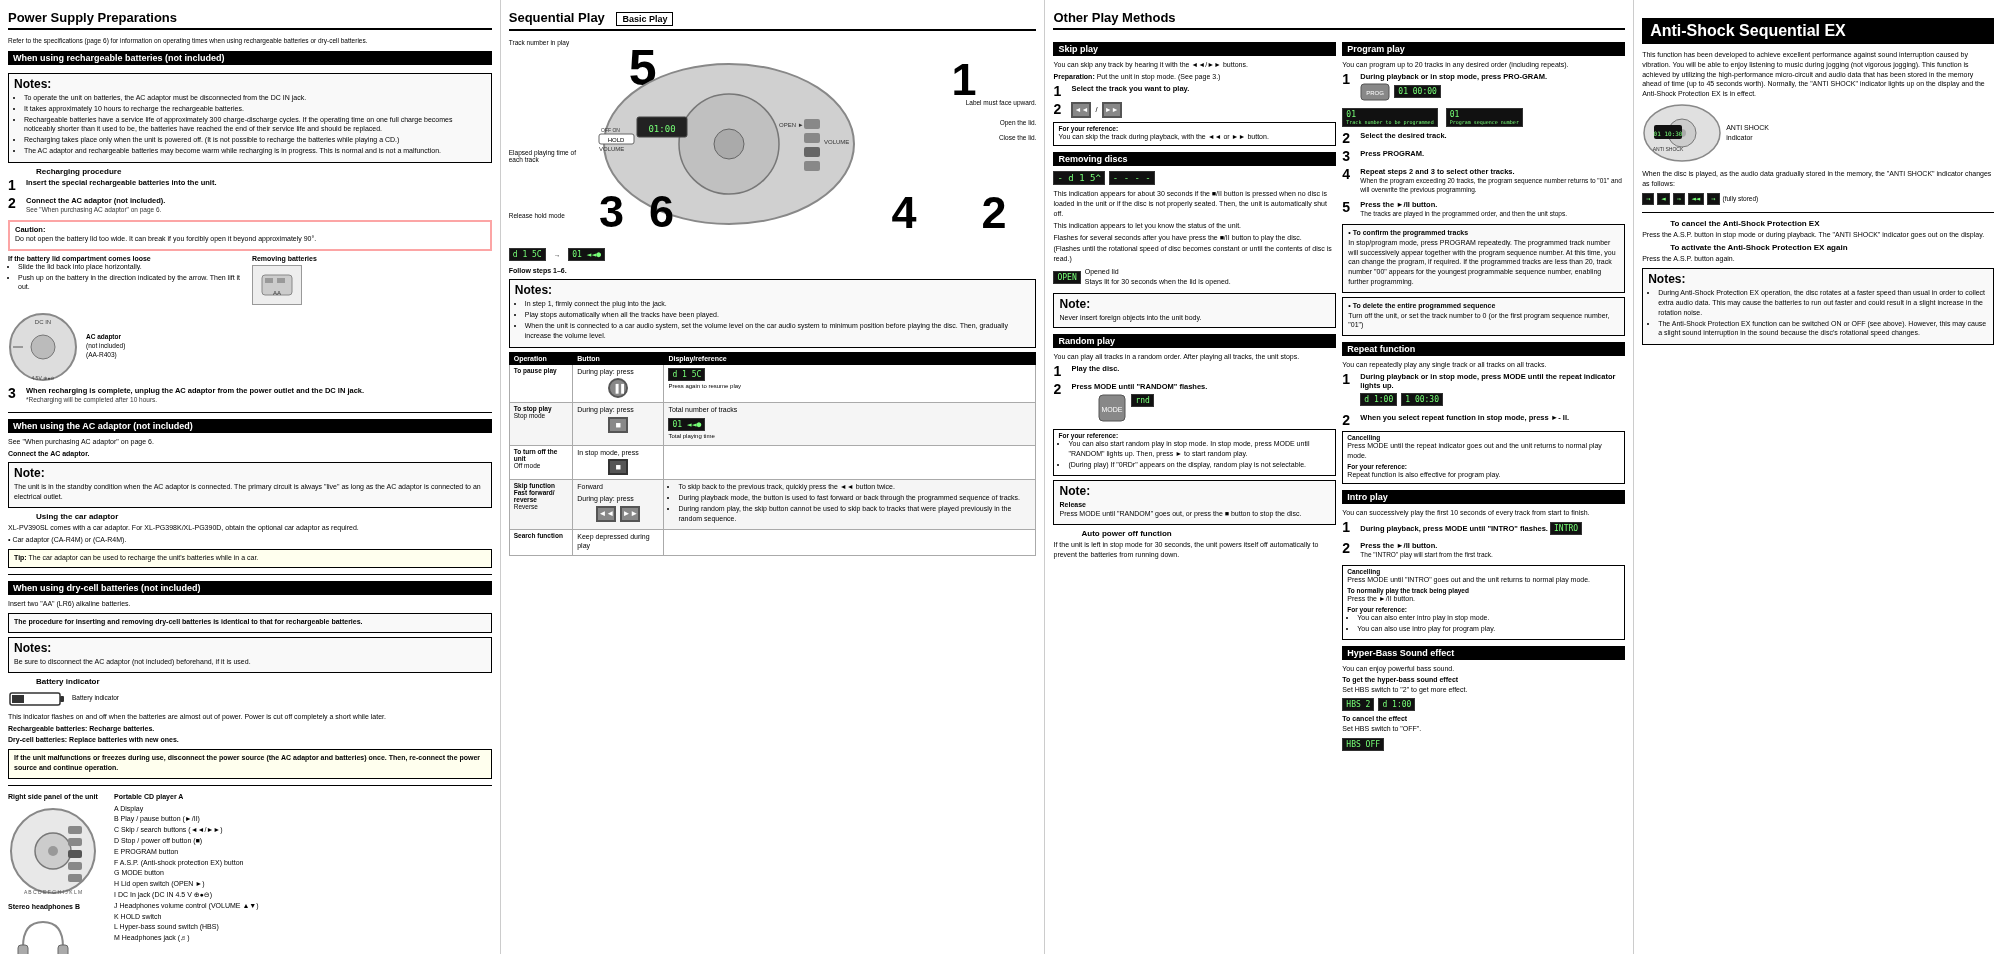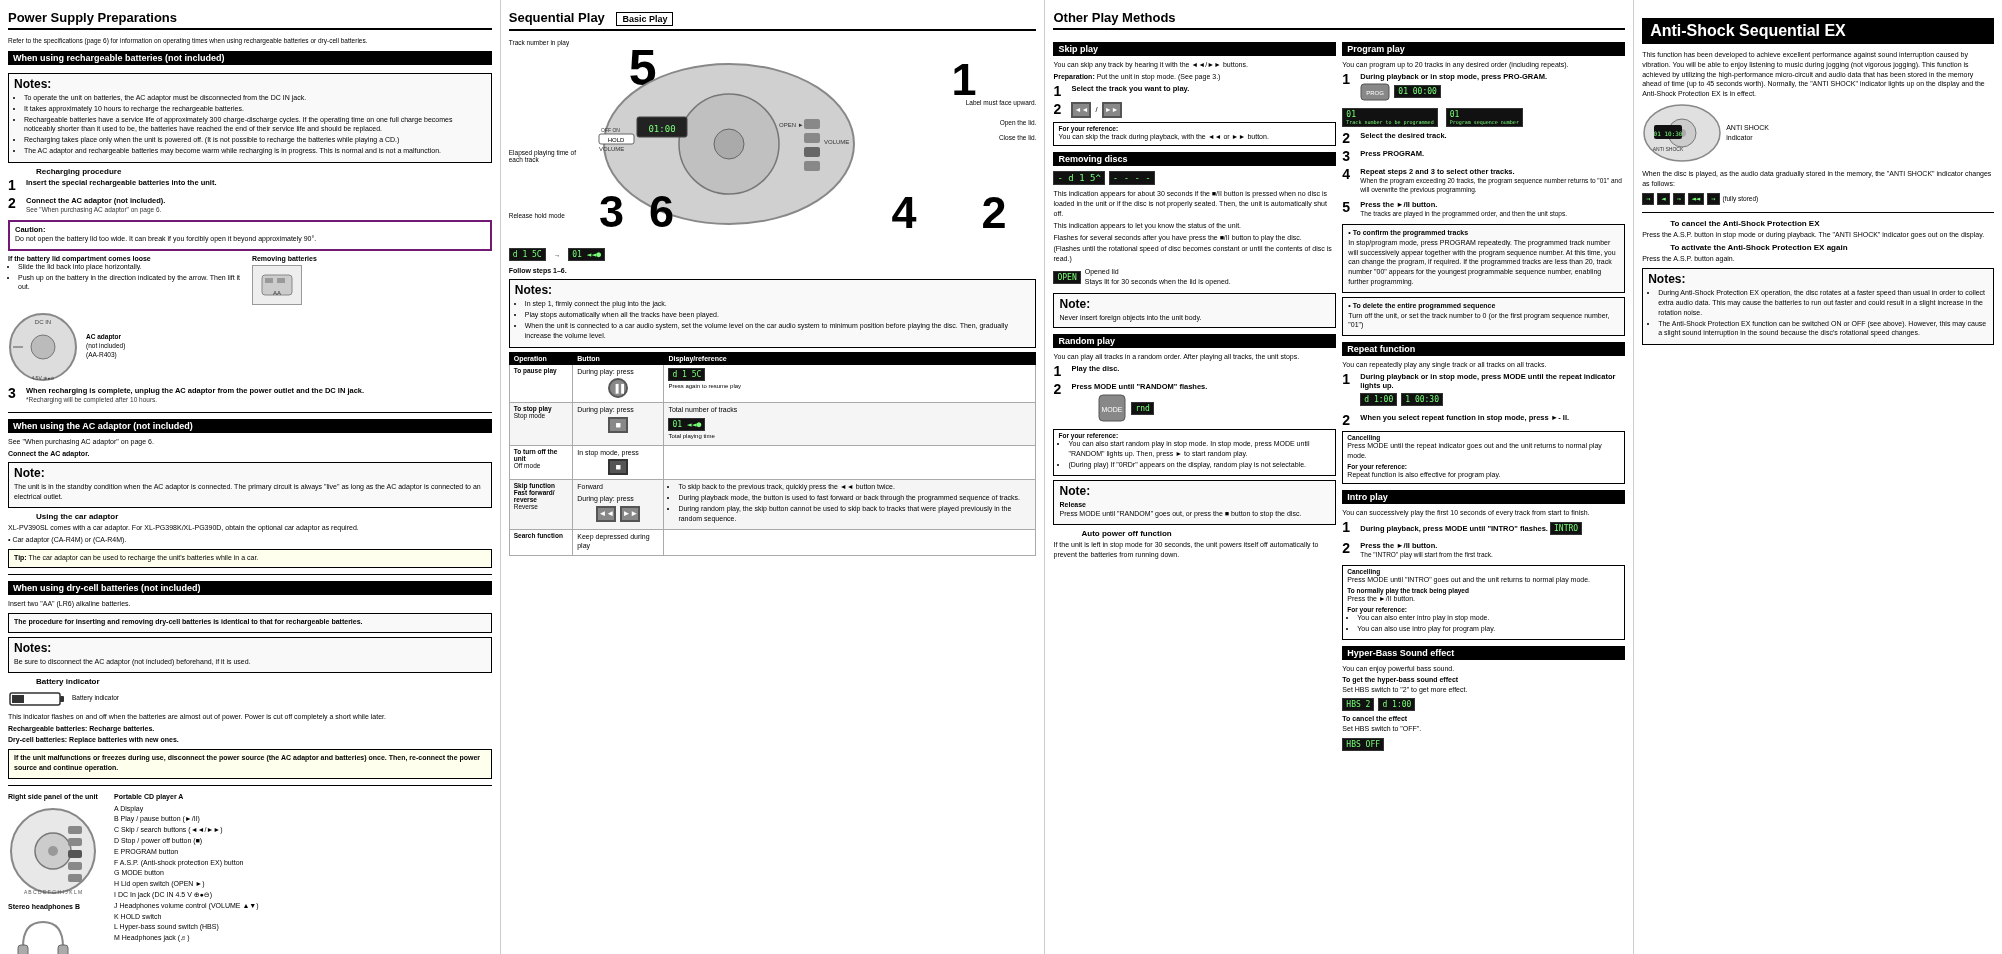"Caution:" .caution-box { border: 2px solid #701a75 -> 2px solid #fca5a5 }
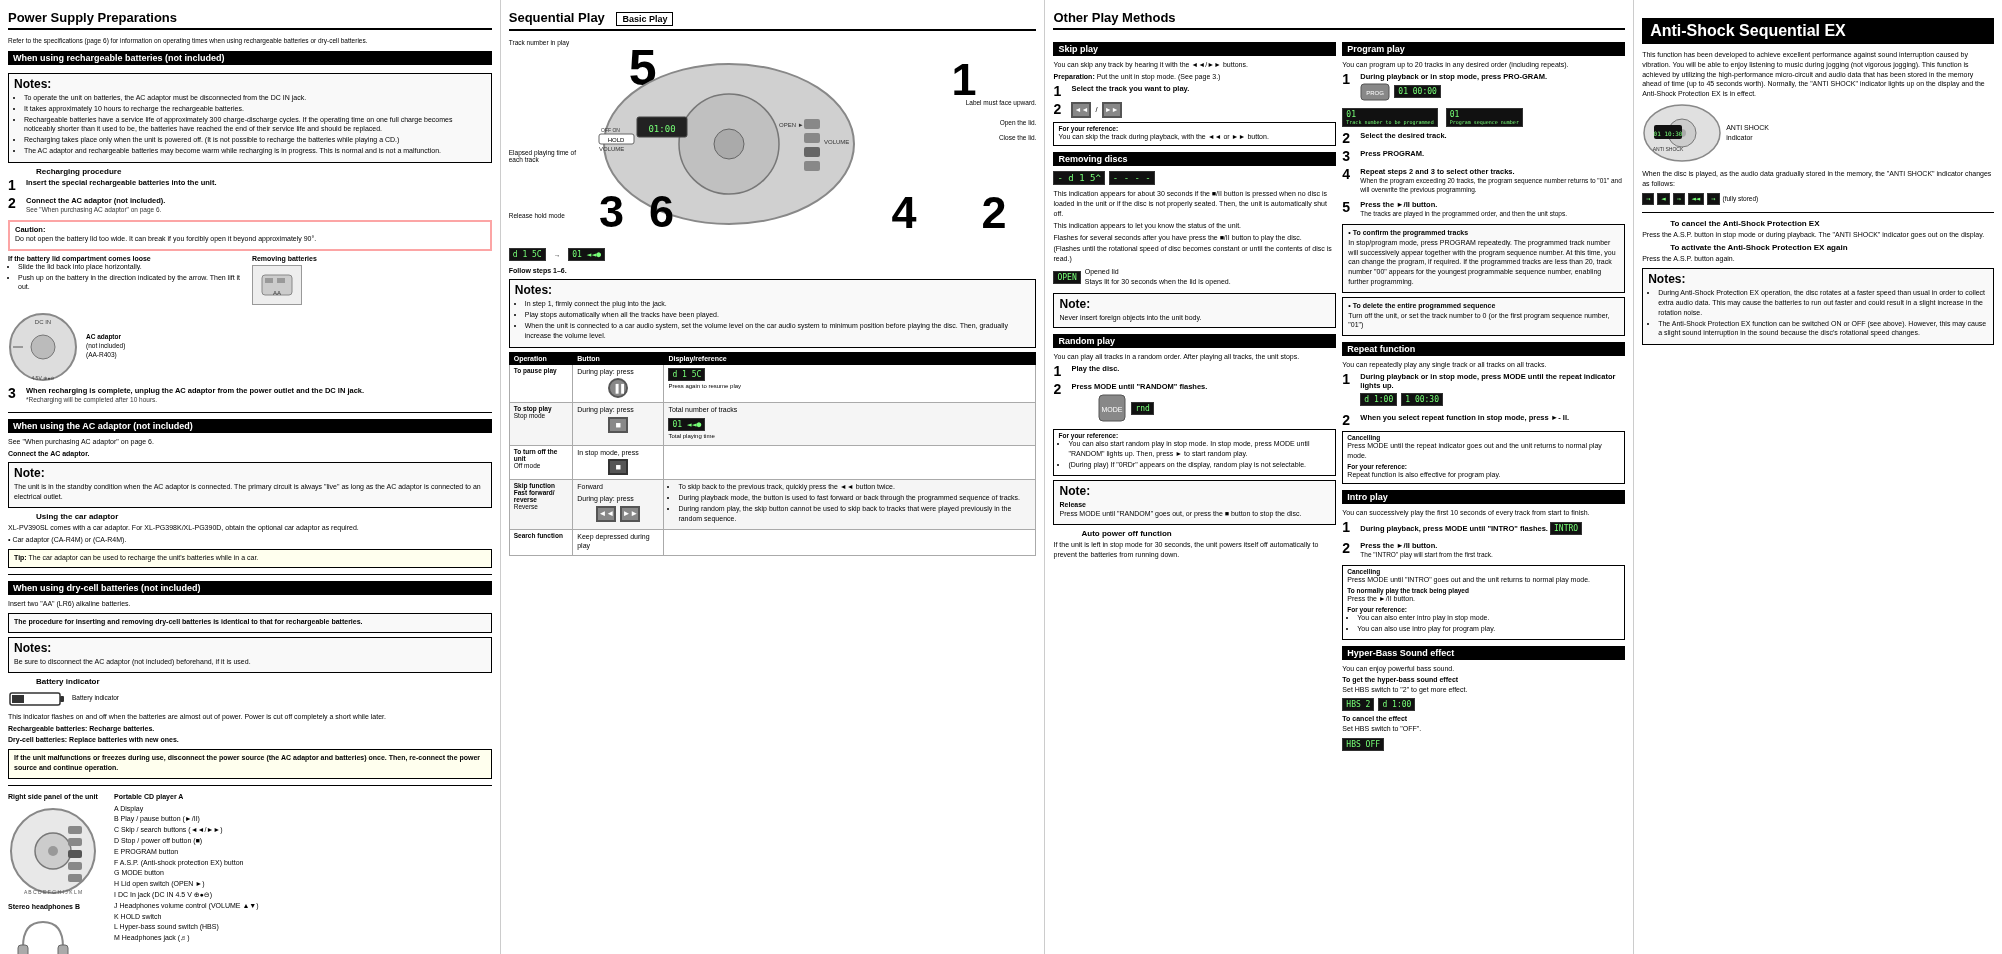"rnd" div { align-items: center -> flex-start }
